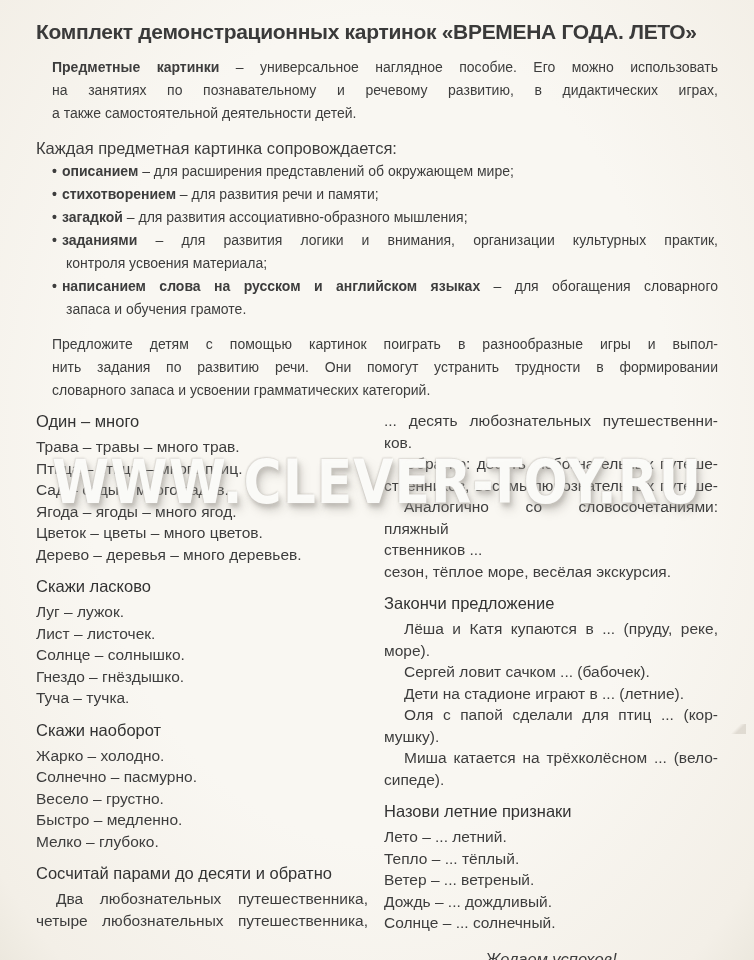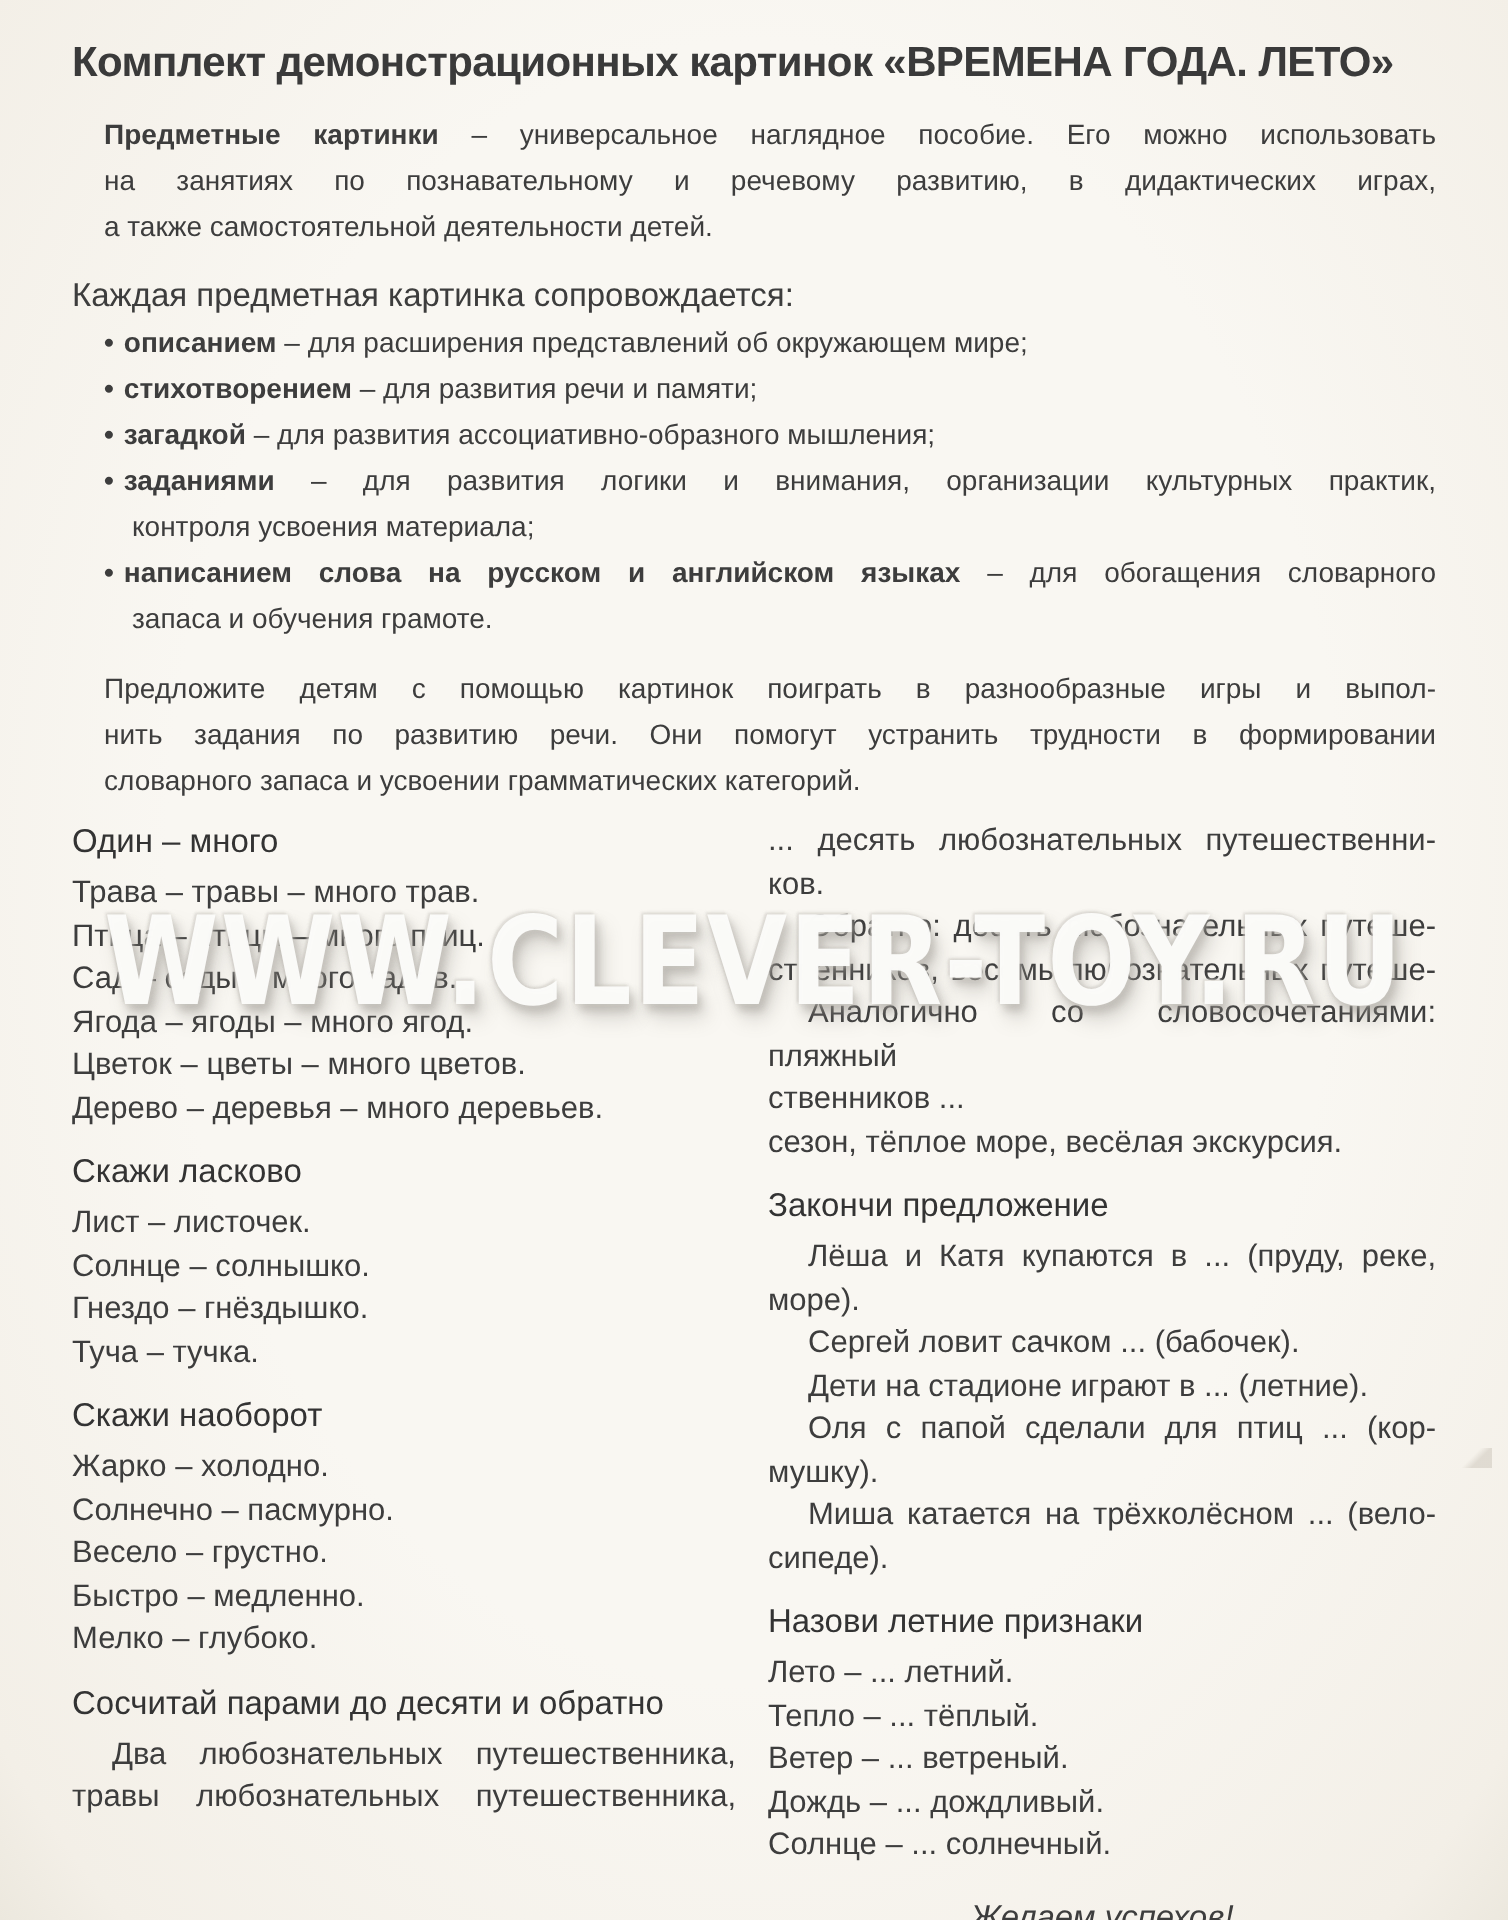"Луг – лужок." div.ln { html: none -> <div><span>Луг – лужок.</span></div> }
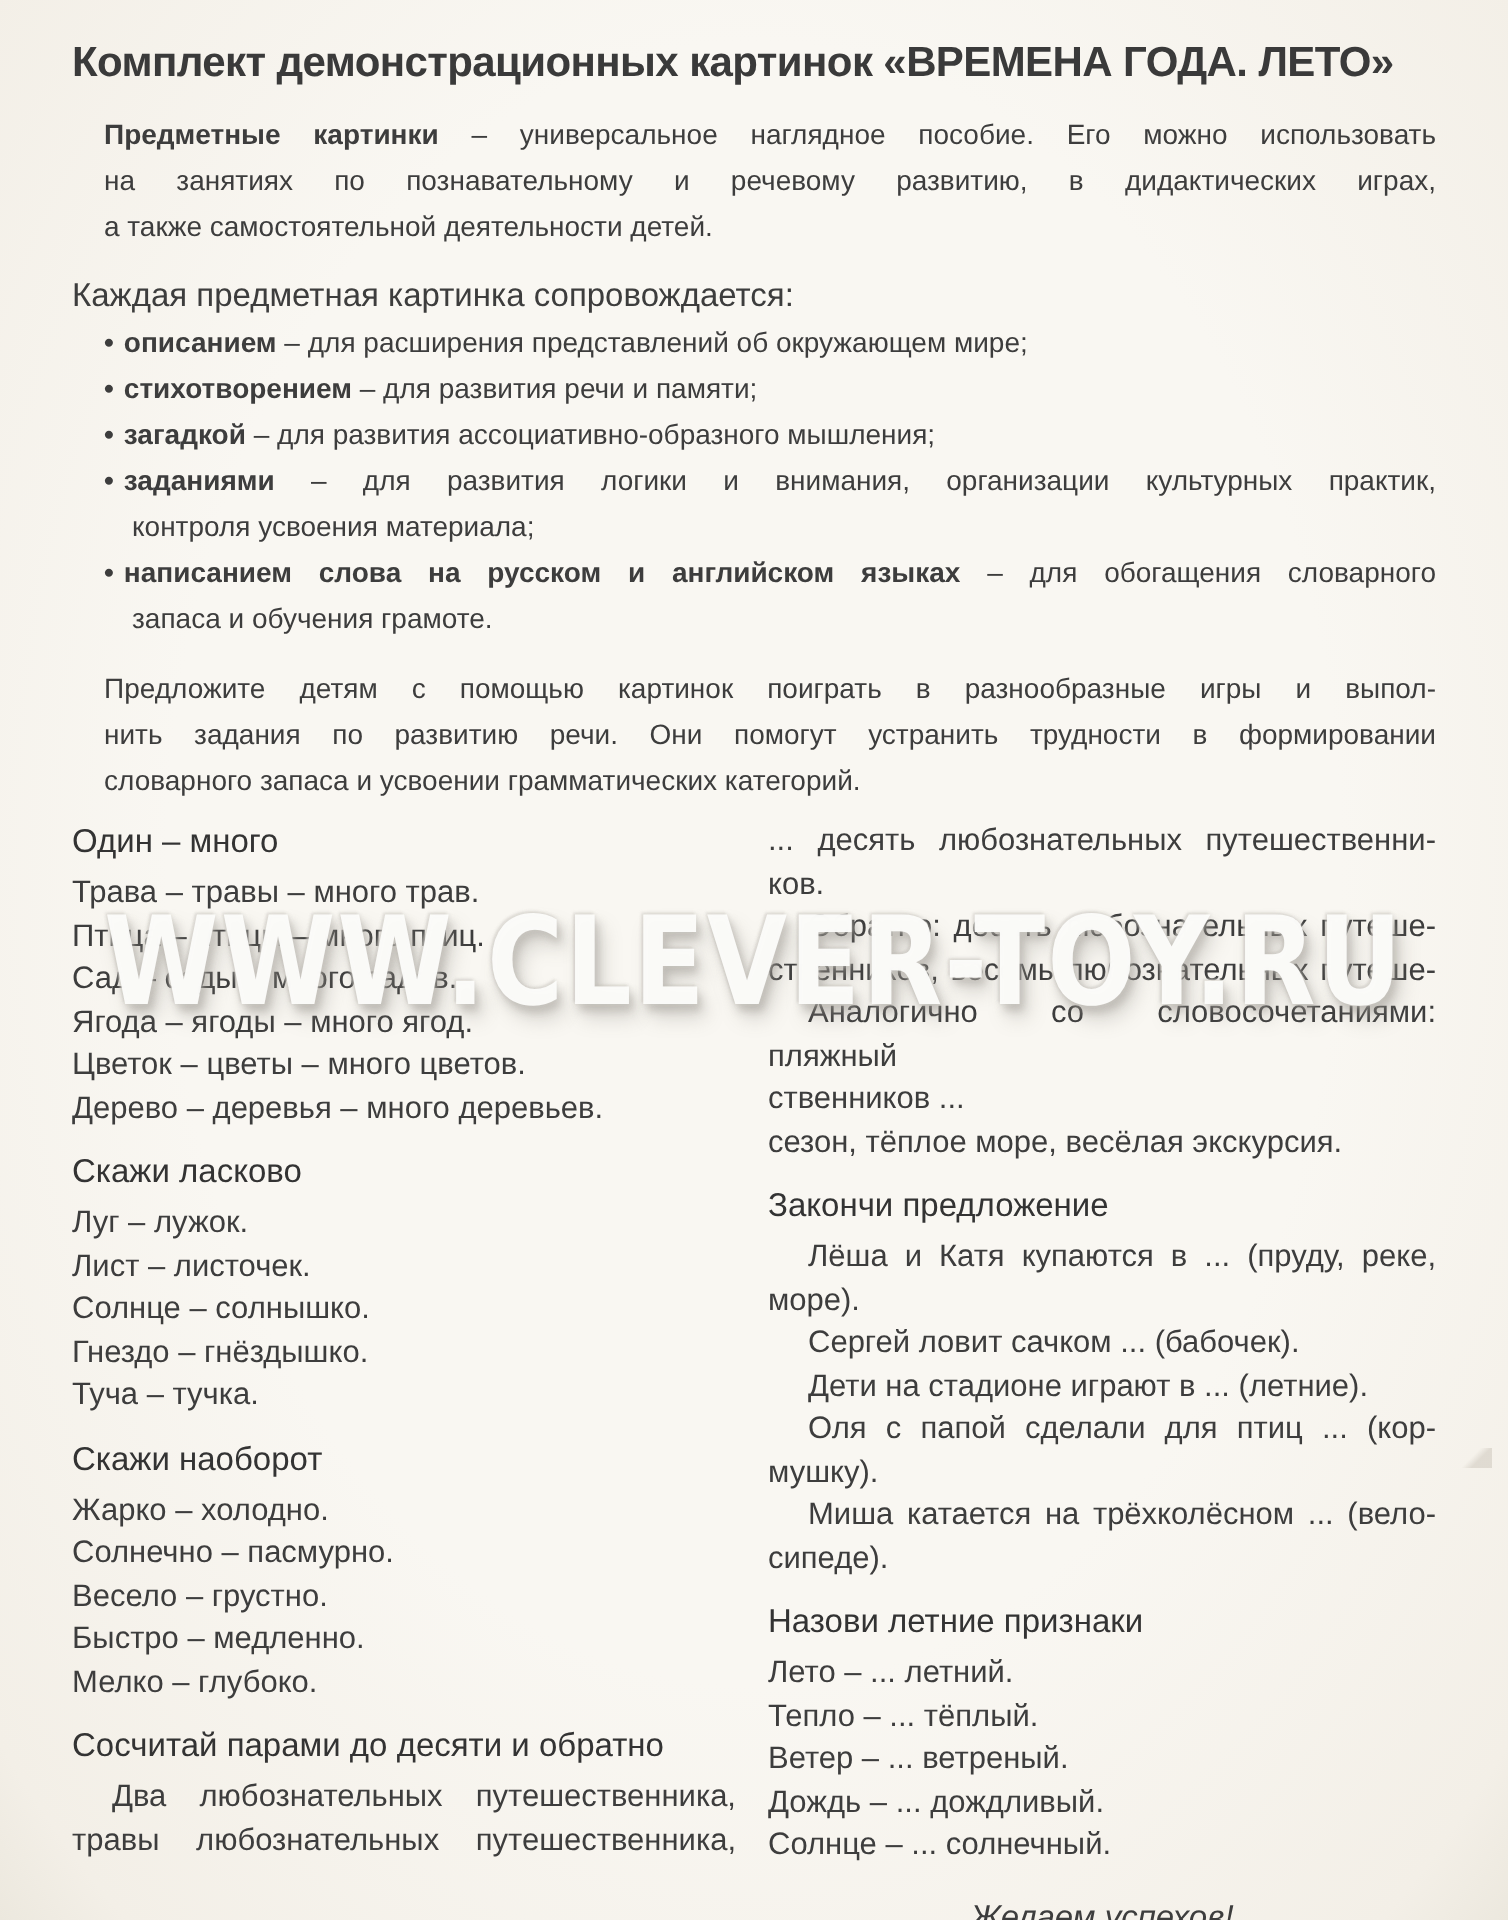"травы любознательных путешественника," span { text: травы -> четыре }
